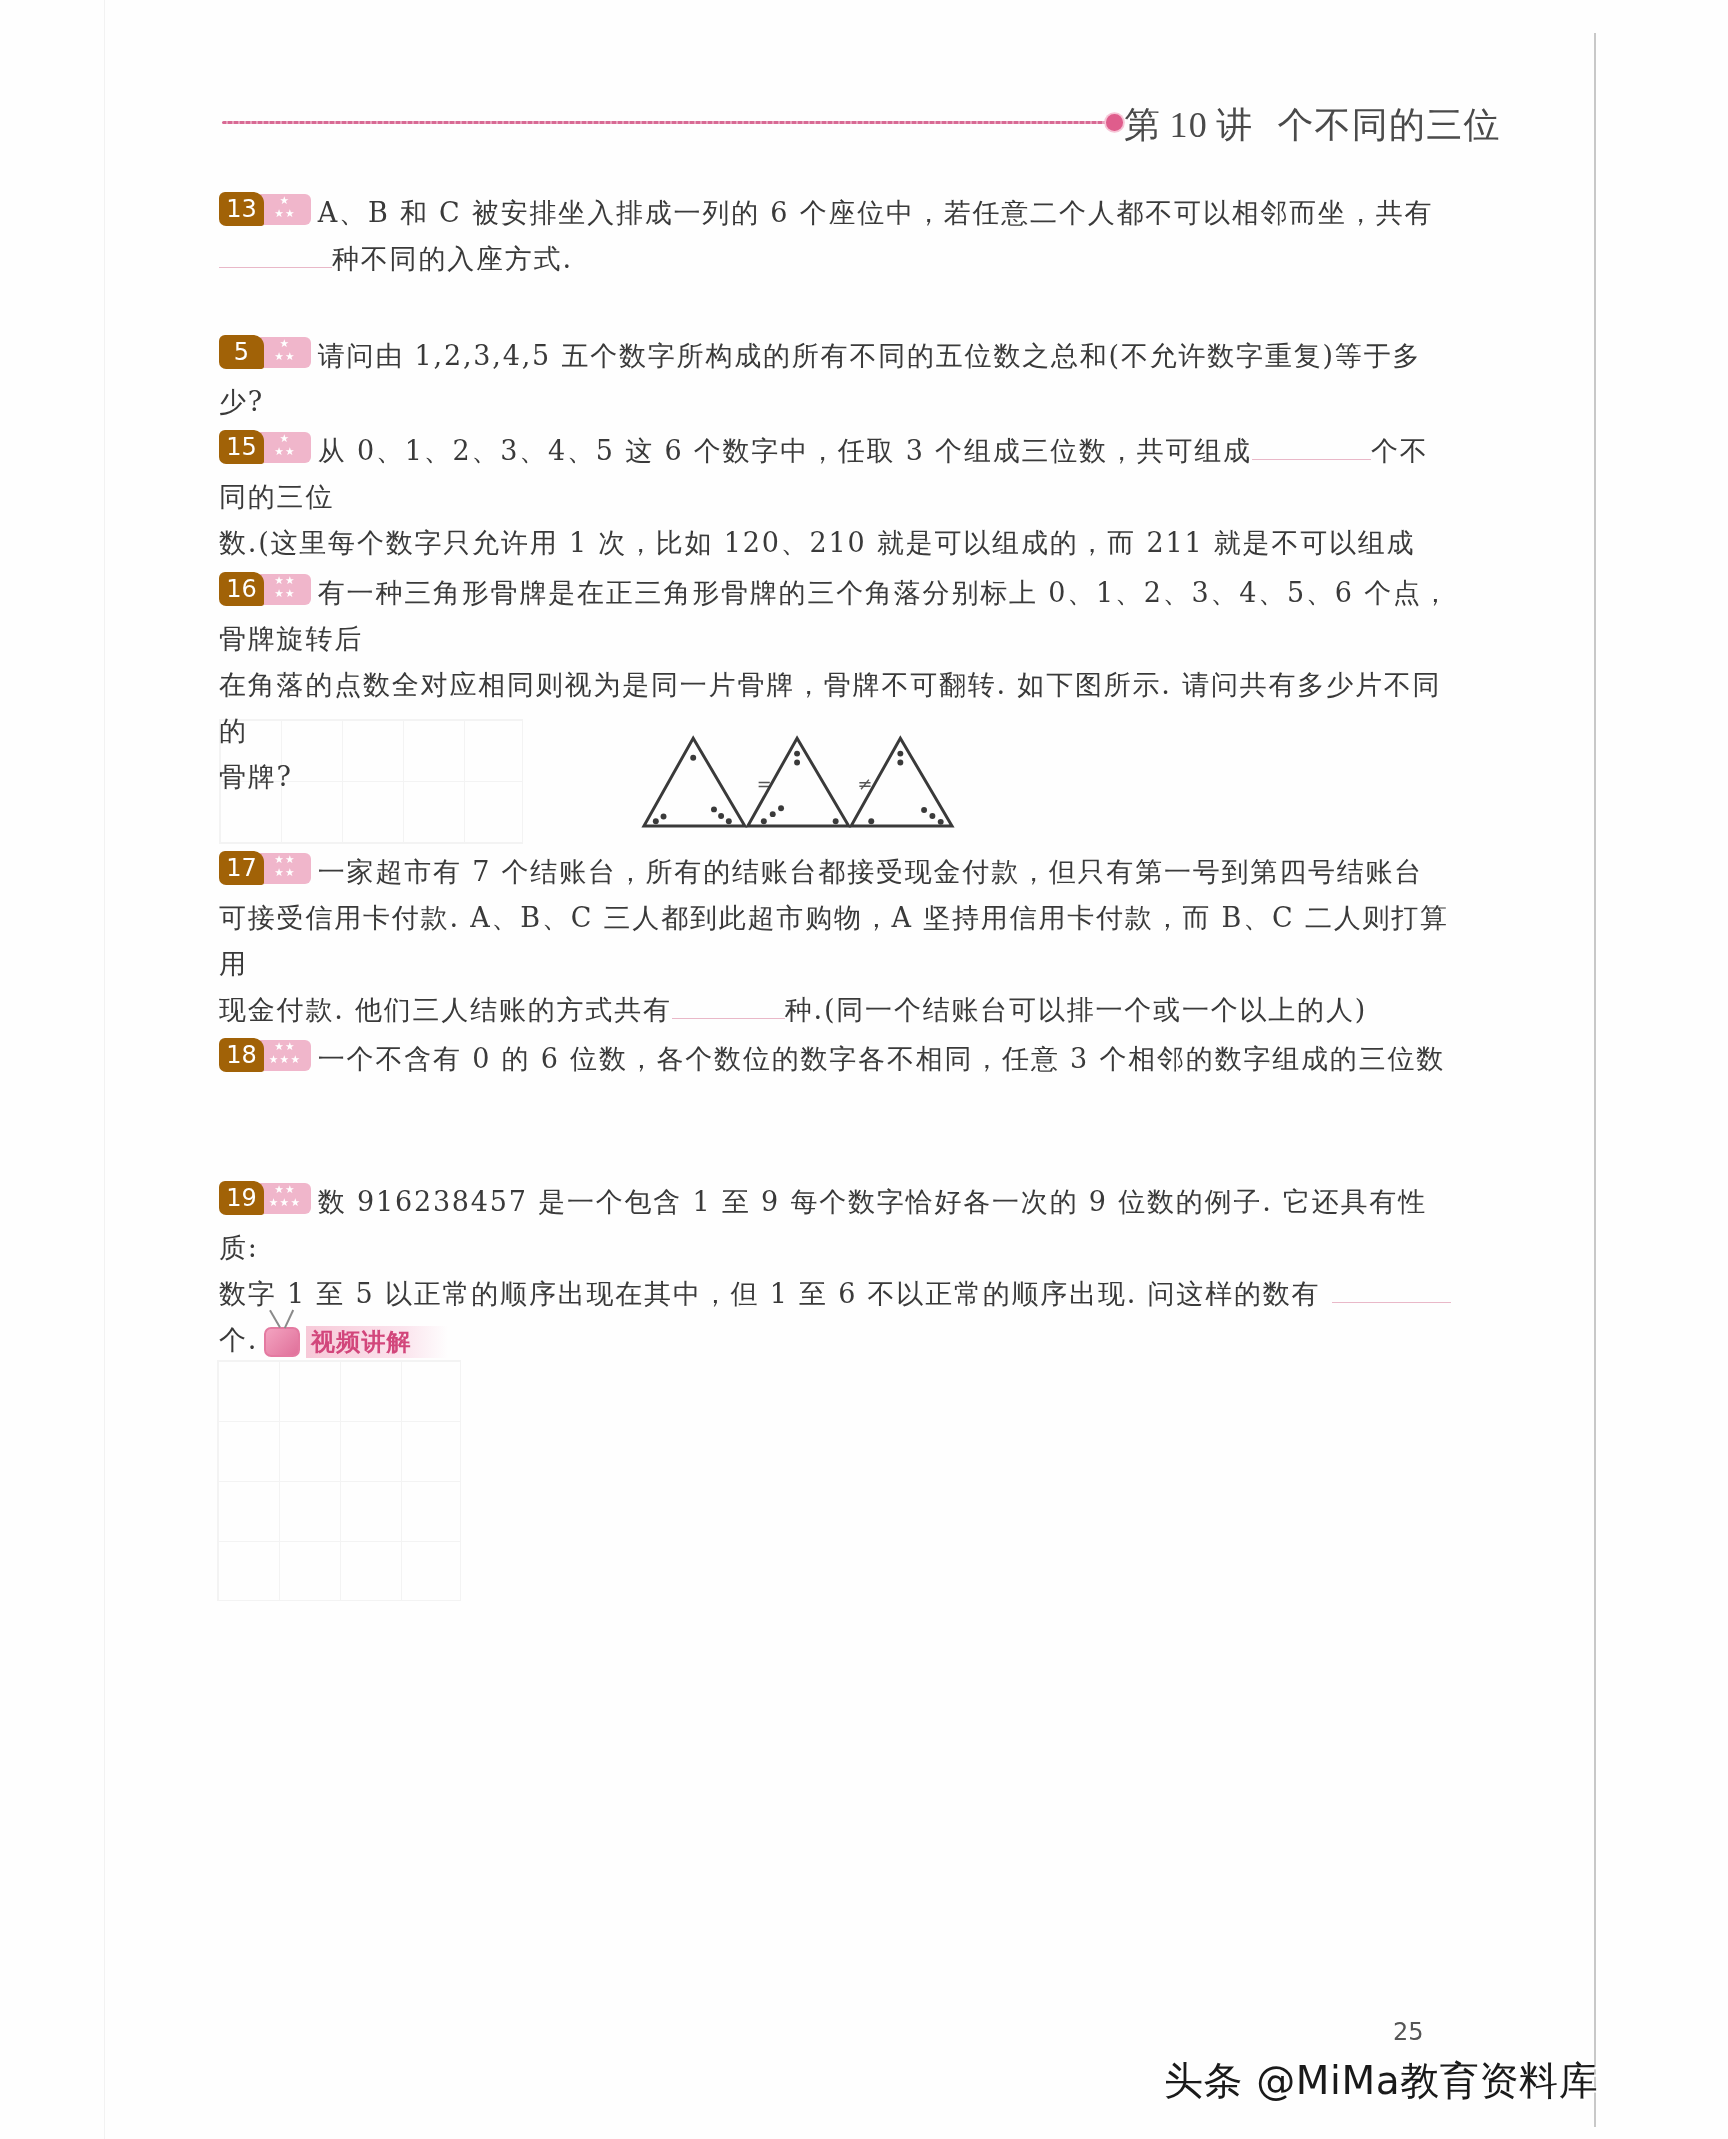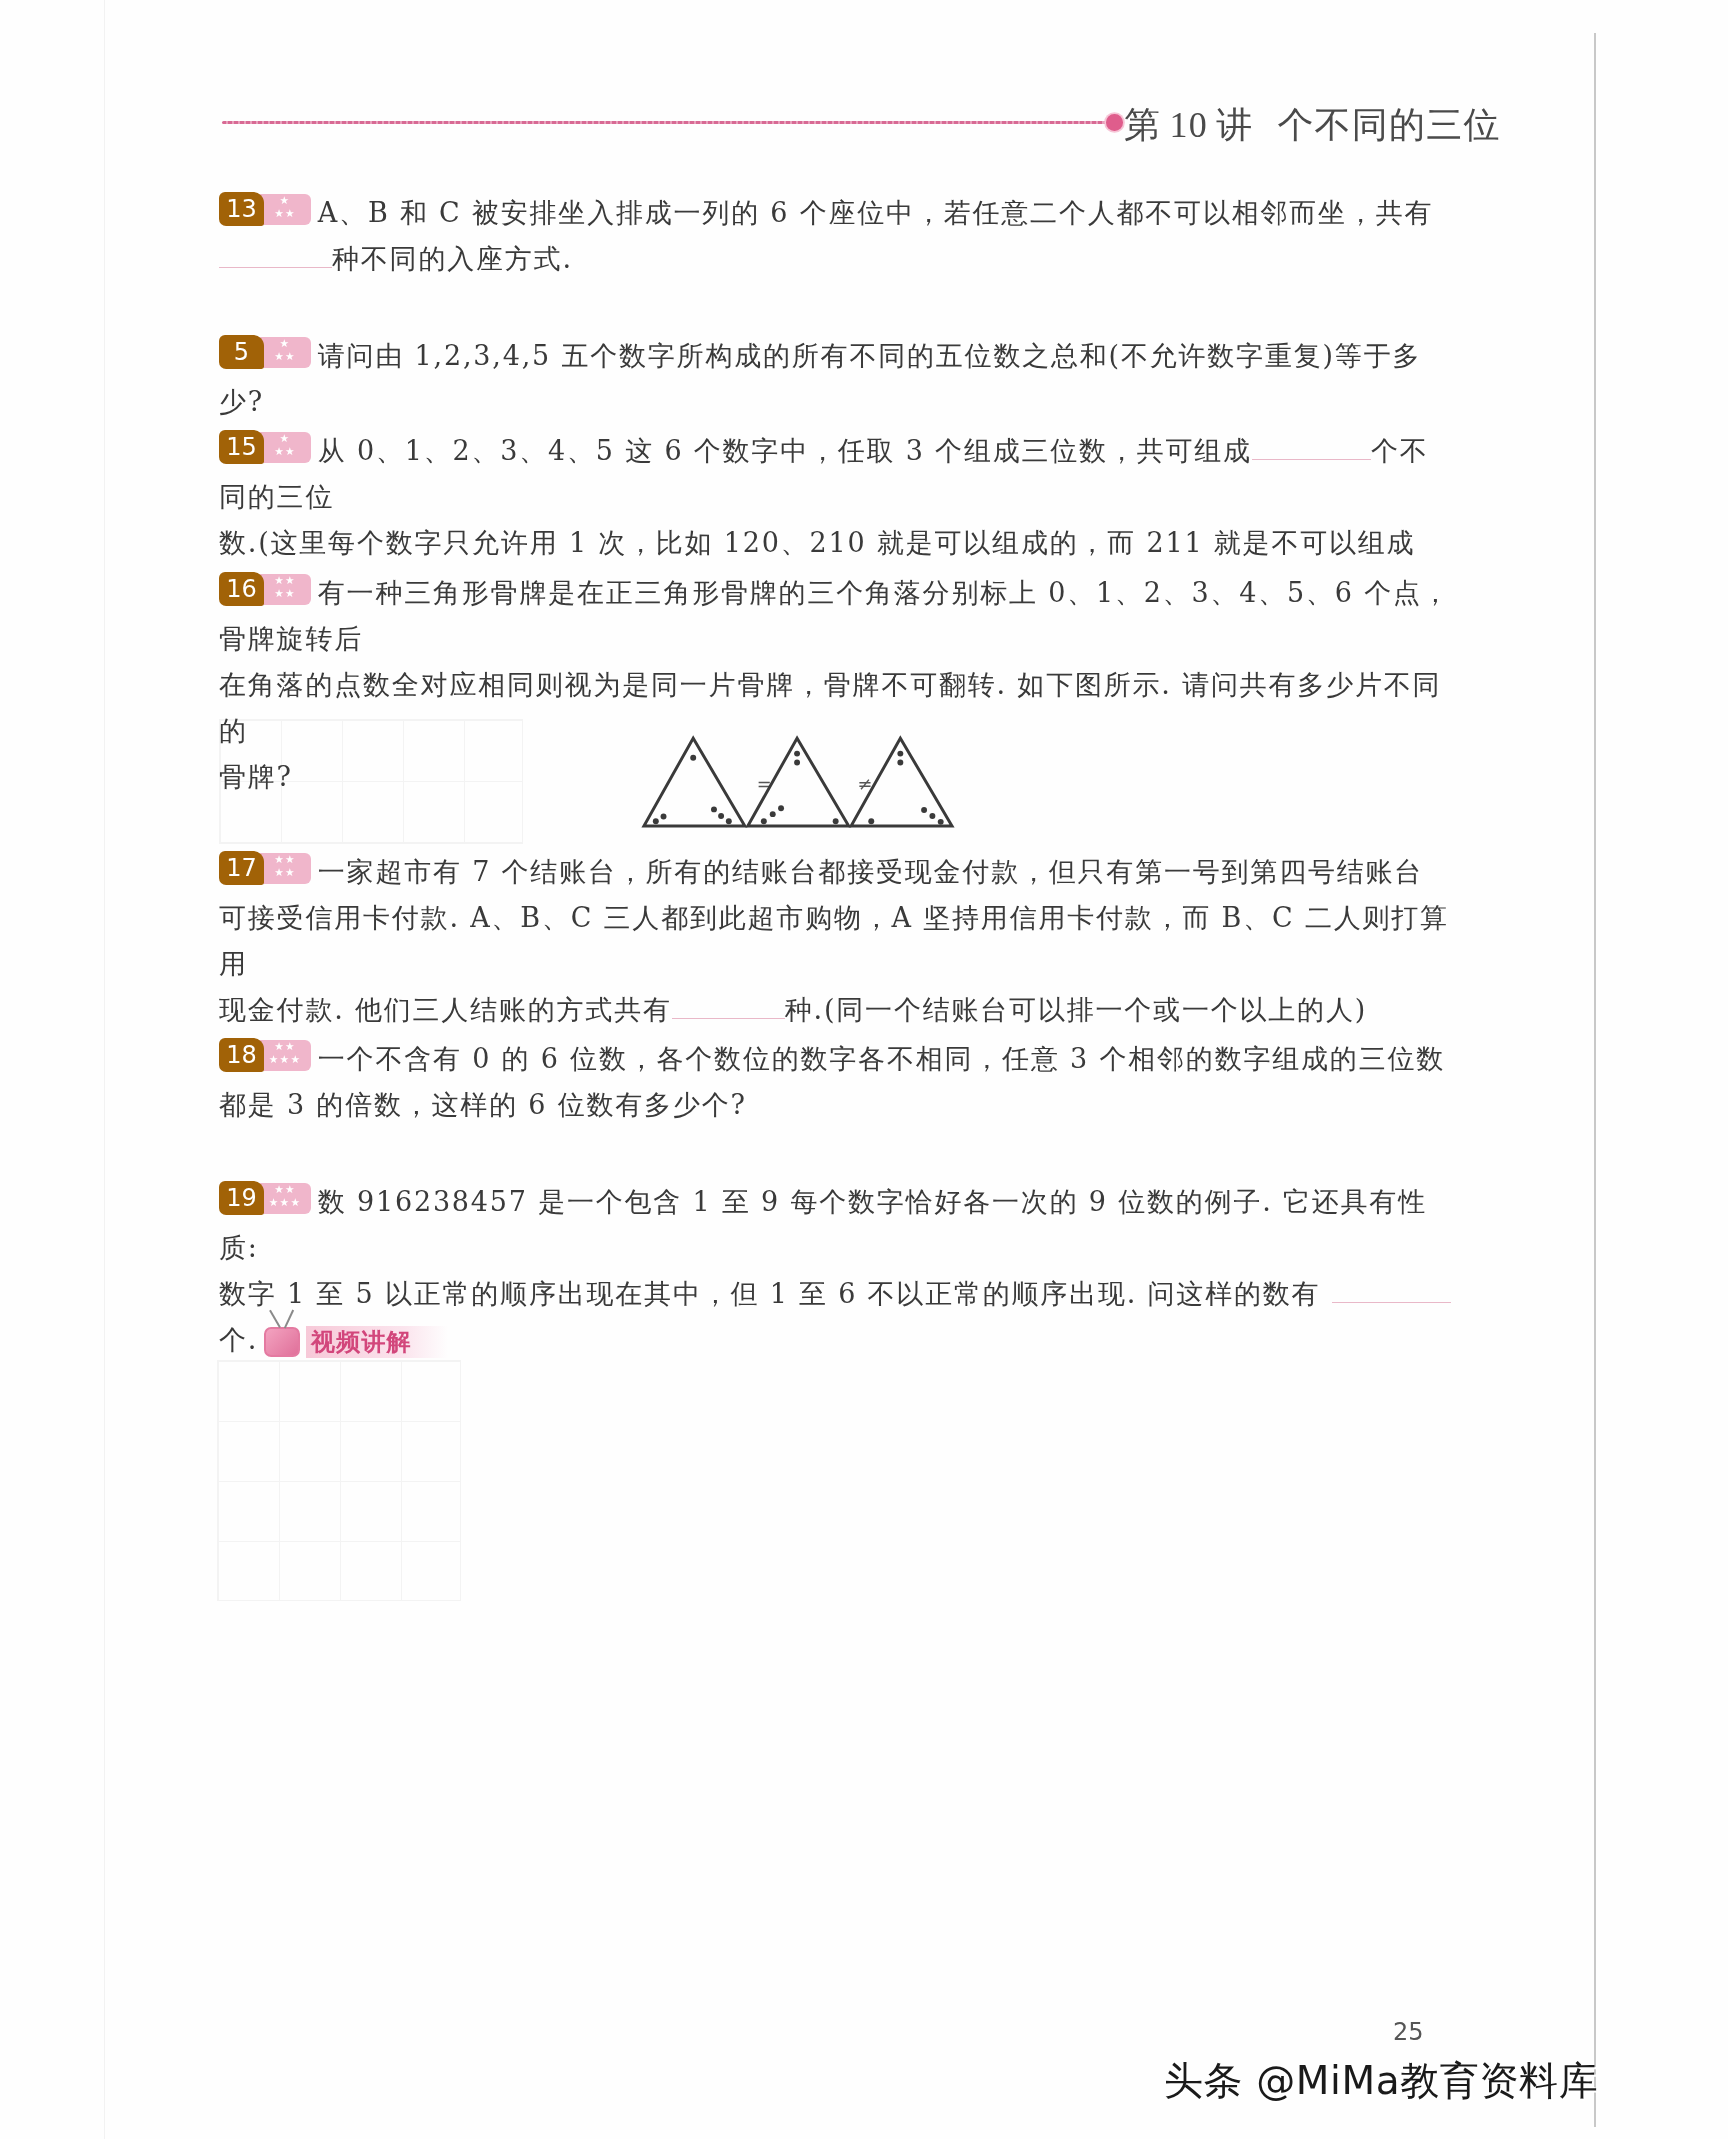"都是 3 的倍数，这样的 6 位数有多少个?" span { html: <span>都是 3 的倍数，这样的 6 位数有多少个?</span> -> none }
